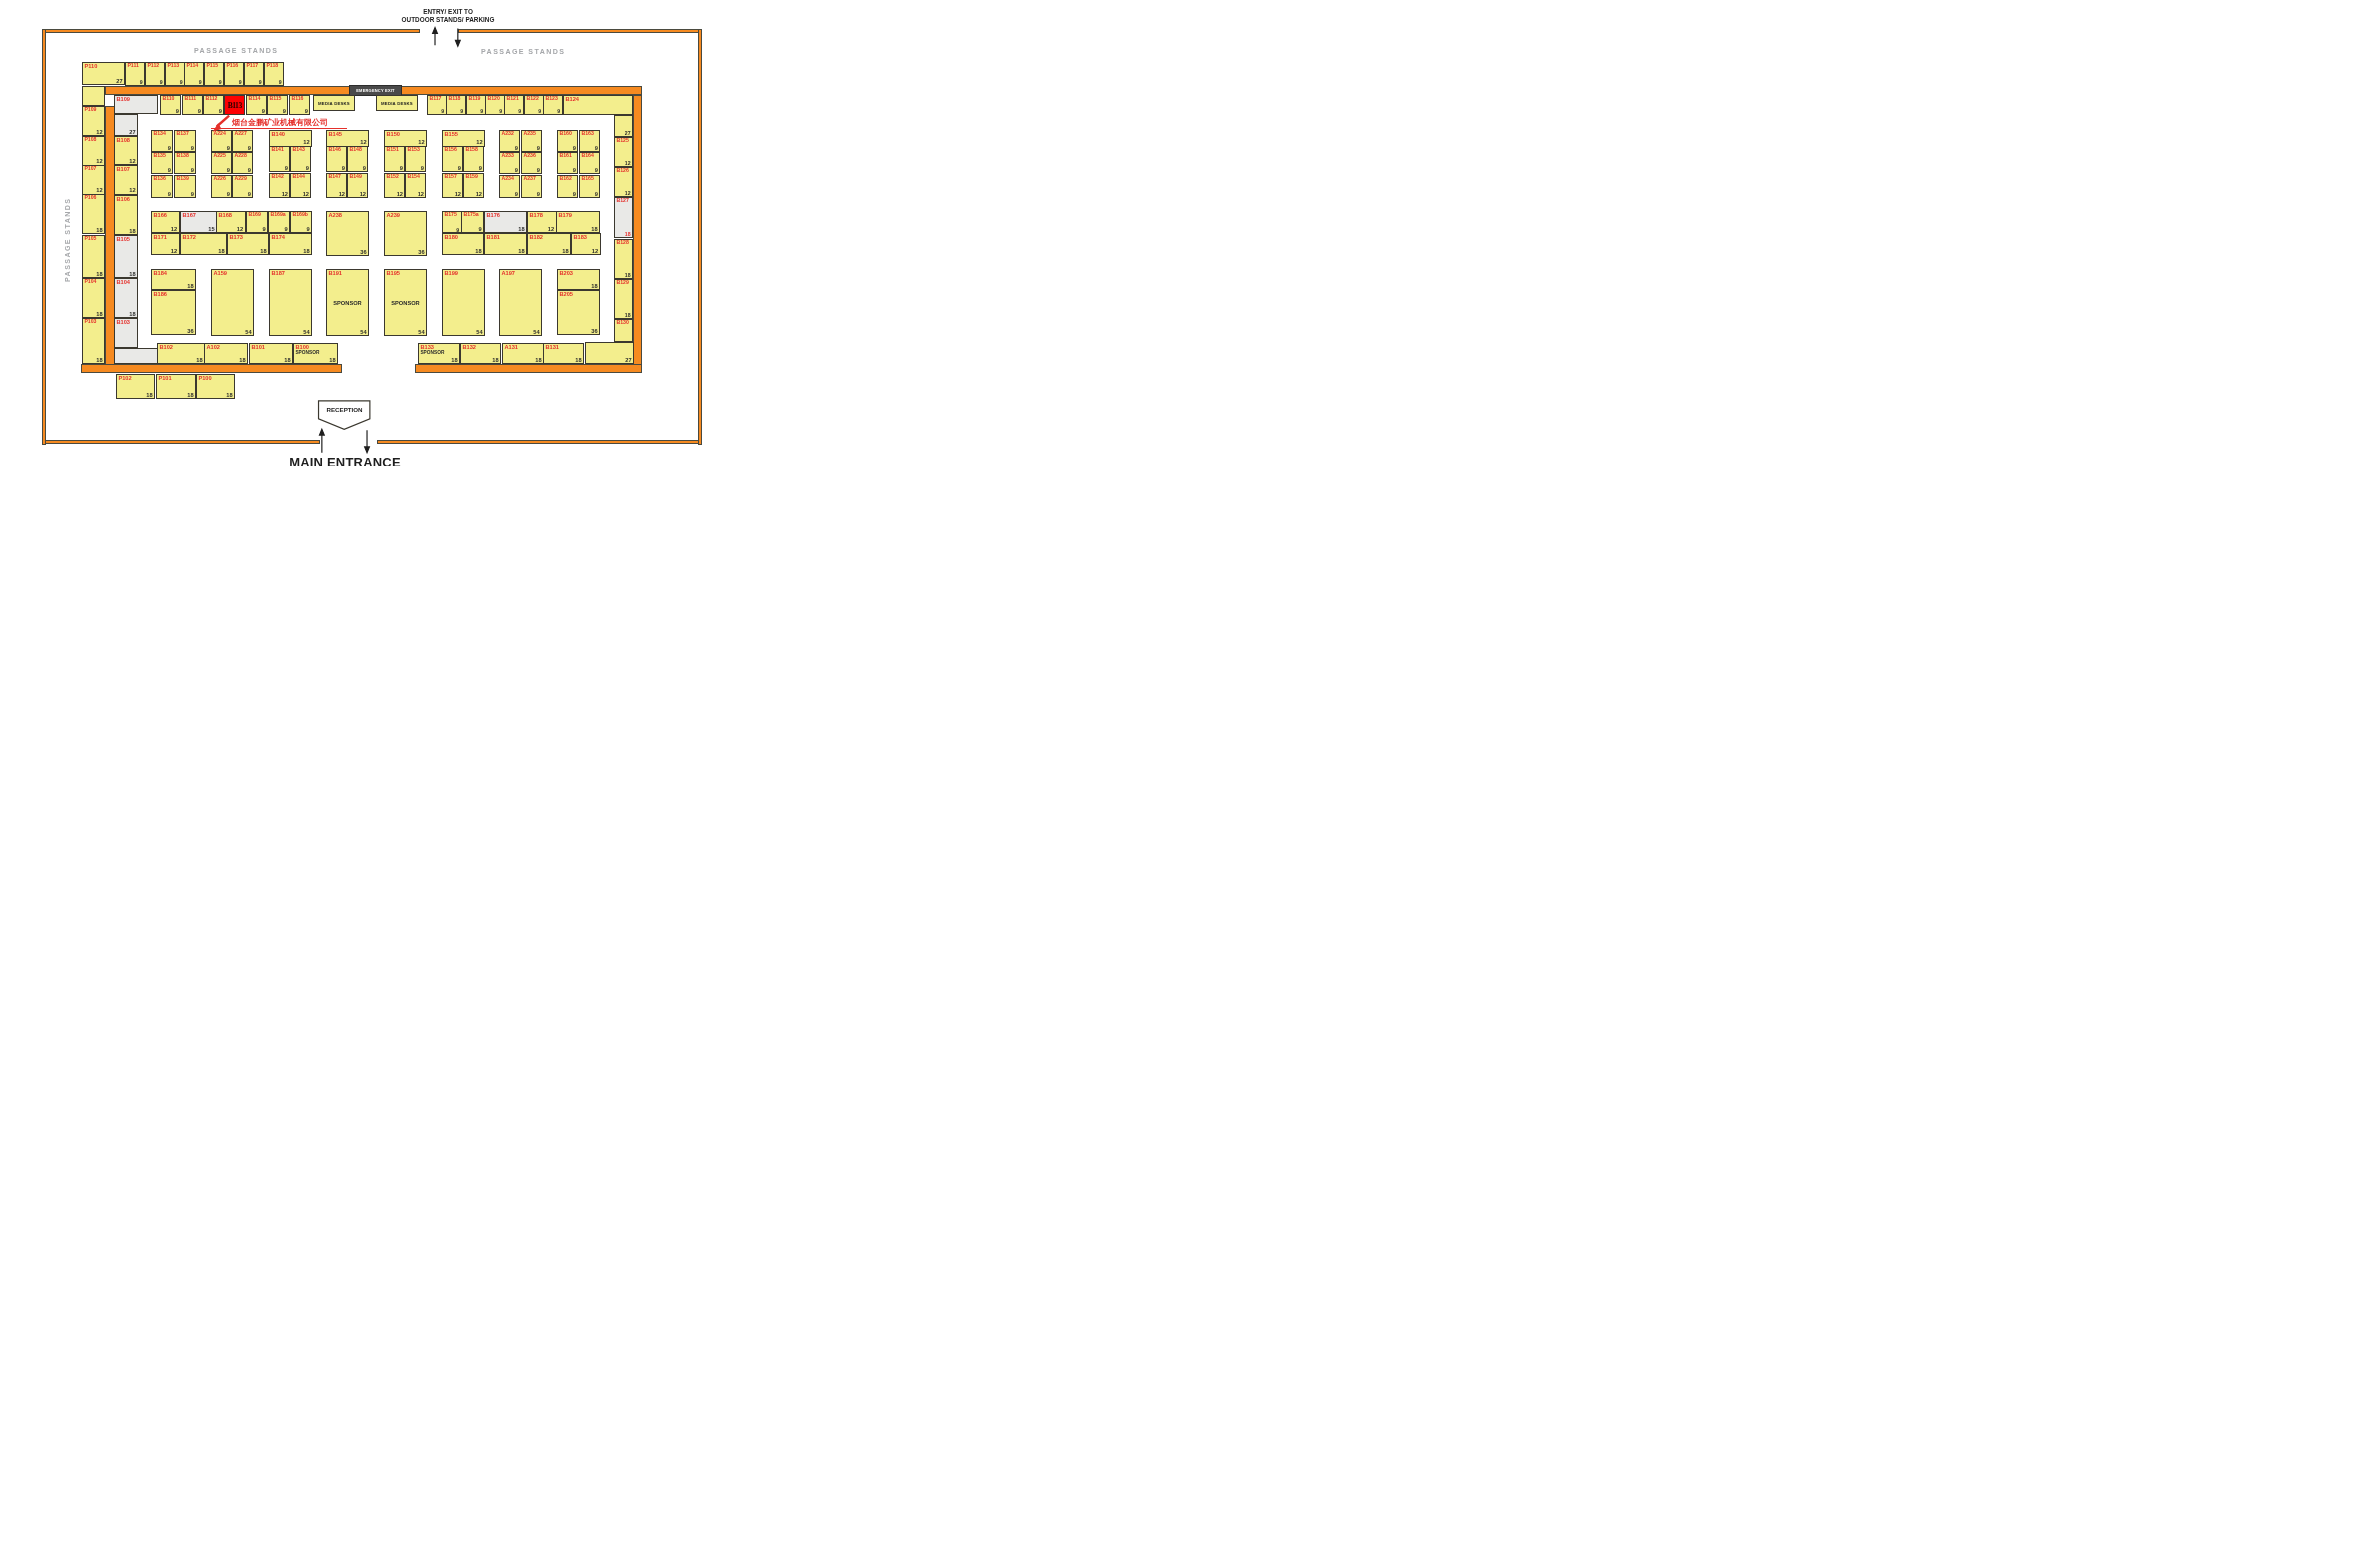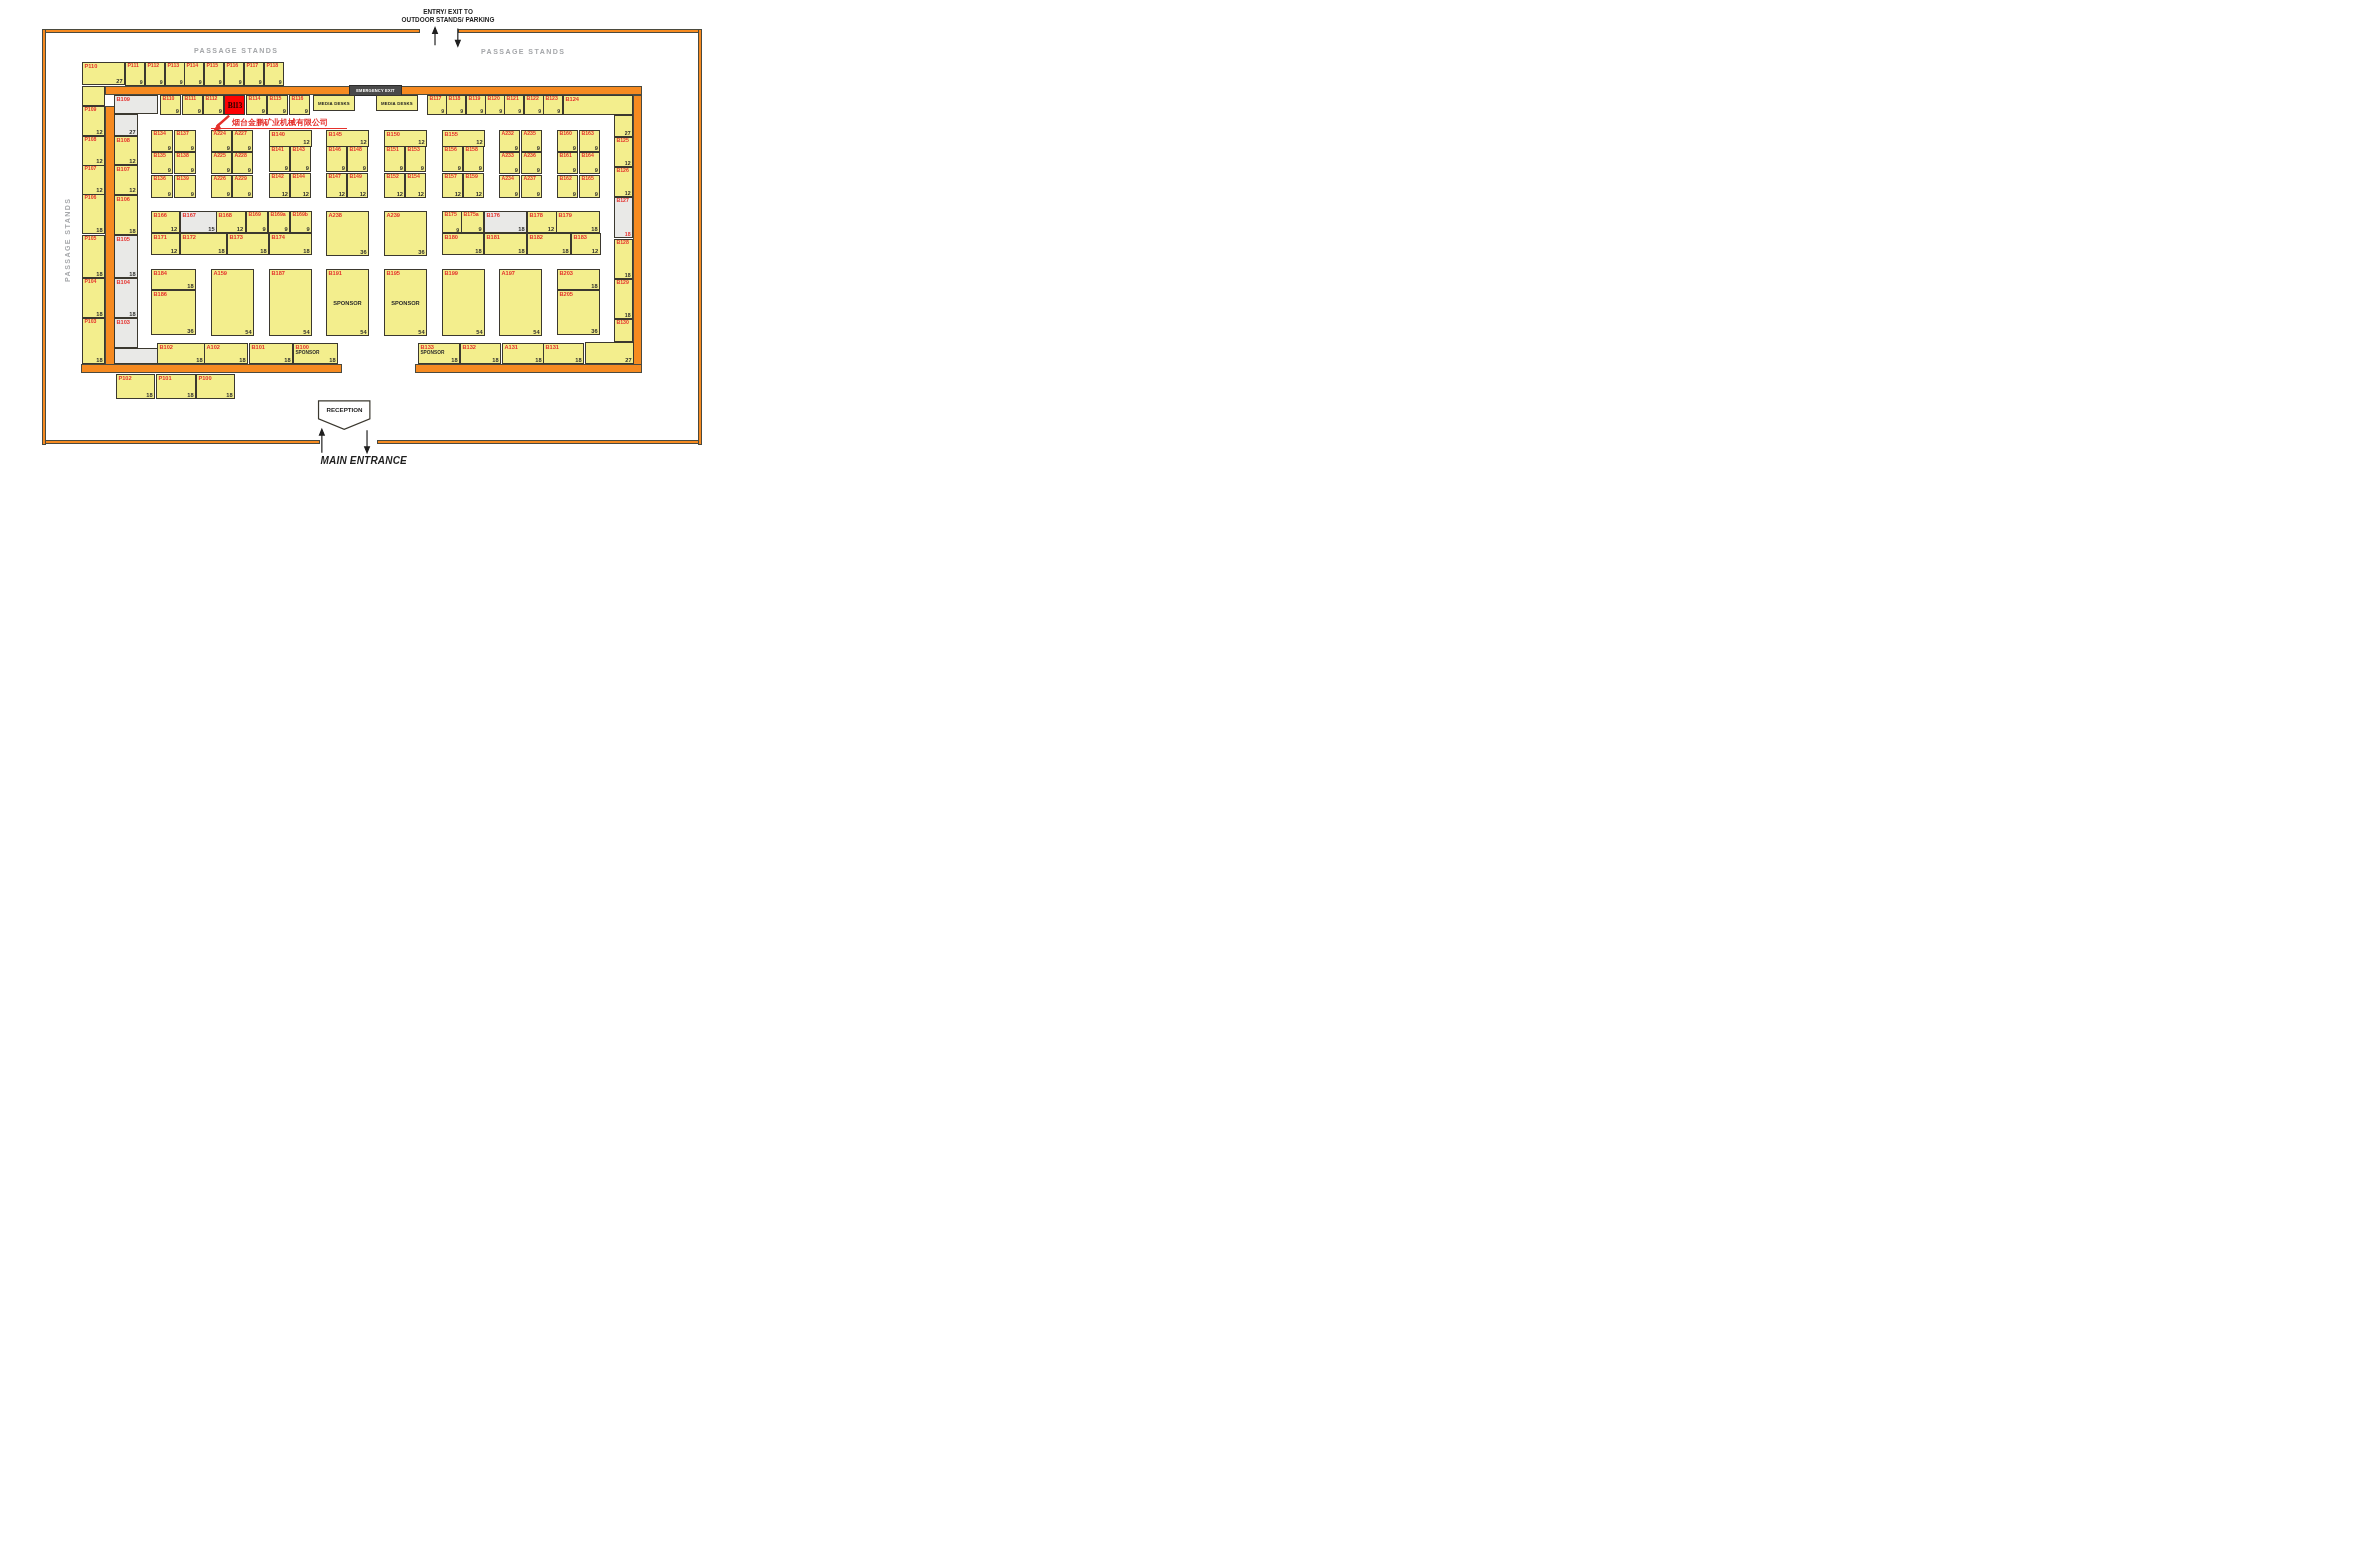"MAIN ENTRANCE" #main-entrance { font-size: 10px -> 13px; font-style: italic -> none; text-align: right -> center }
